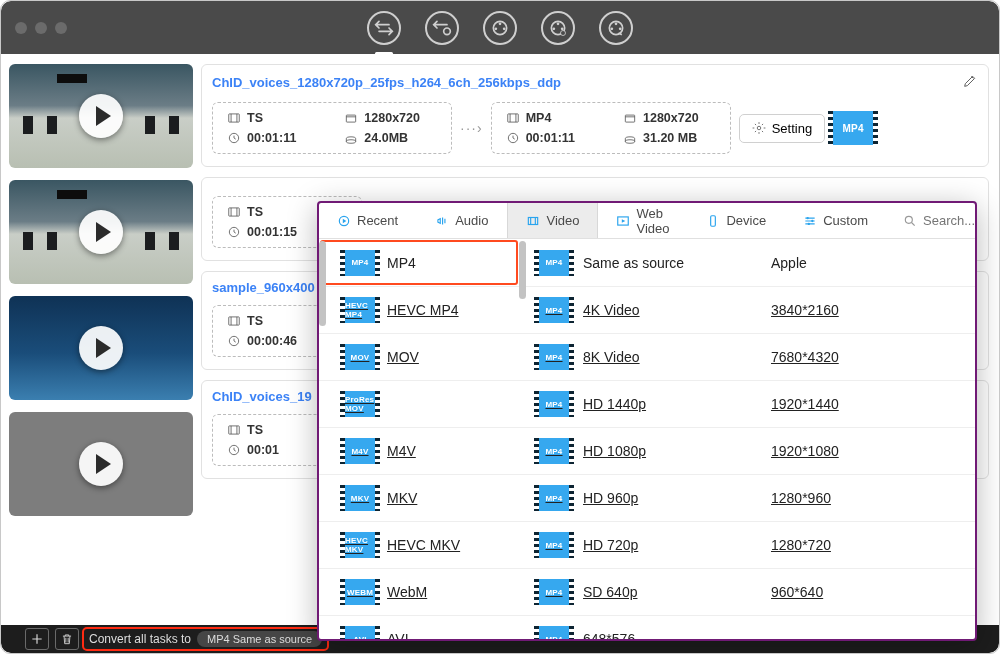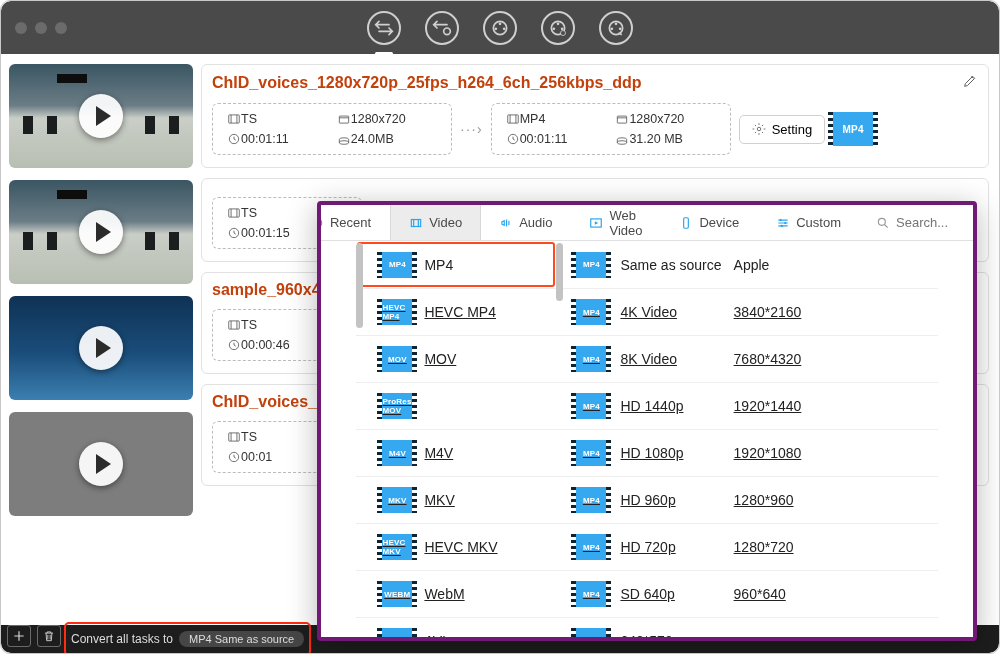"ChID_voices_1280x720p_25fps_h264_6ch_256" .task-title { color: #c2410c -> #3b82f6; font-size: 16px -> 13px }
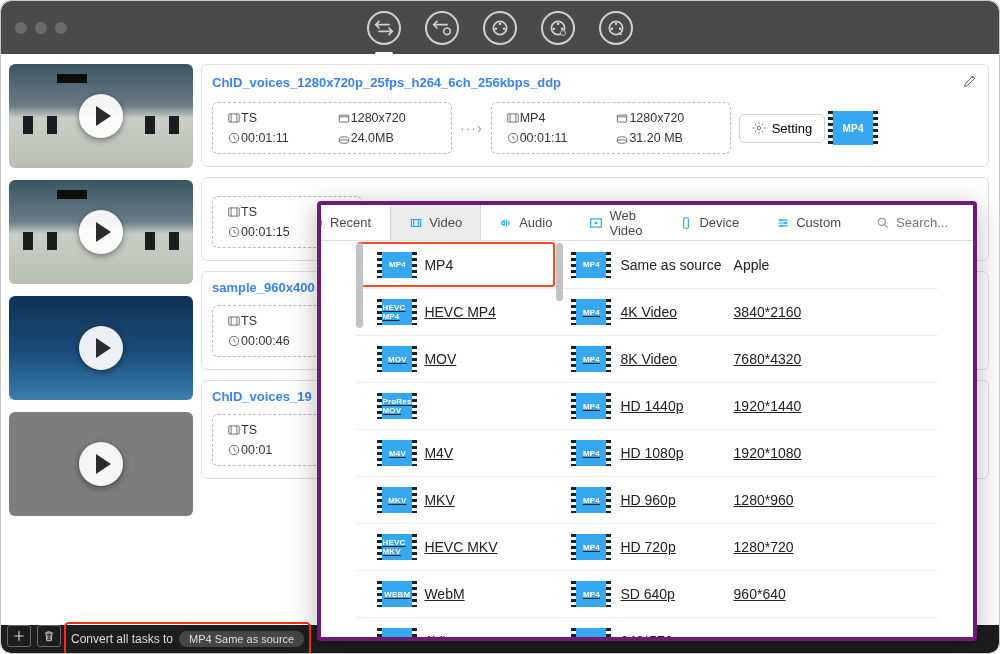"TS" .spec-line { font-weight: none -> bold; gap: none -> 6px }
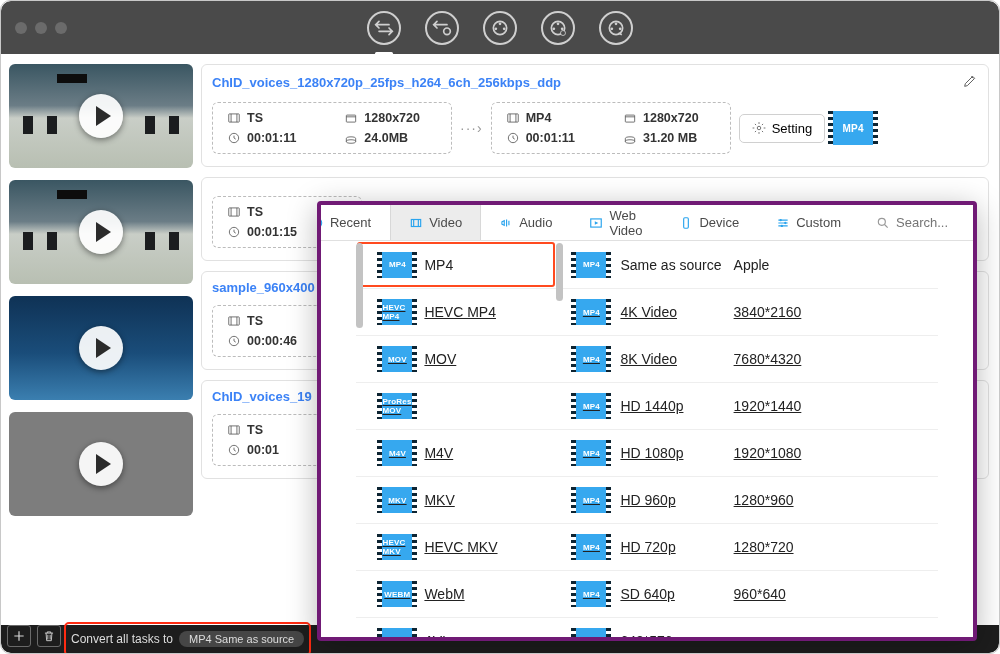"Recent" .popup { align-items: center -> none; border: 4px solid #701a75 -> 2px solid #701a75 }
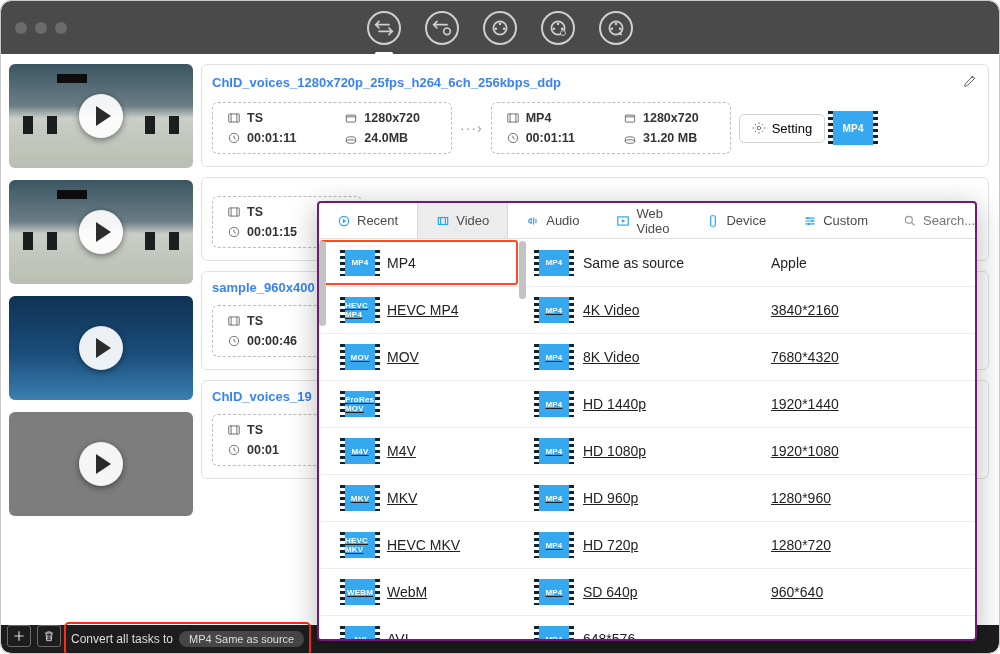"Video" div.ptab { order: before "Audio" -> after "Audio" }
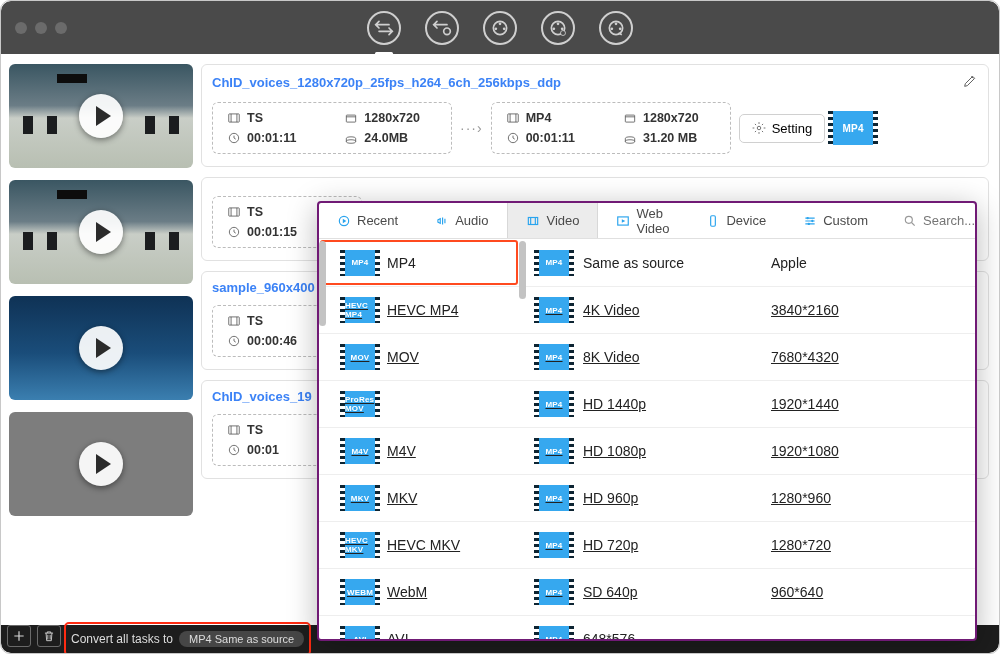"Convert all tasks to" .bottombar { align-items: none -> center; padding: 0 6px -> 0 24px }
